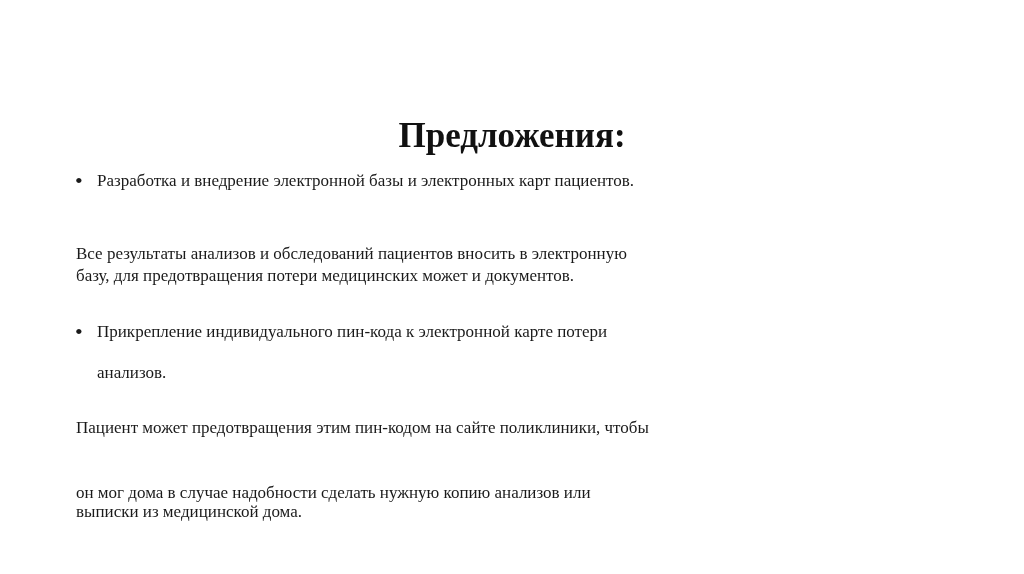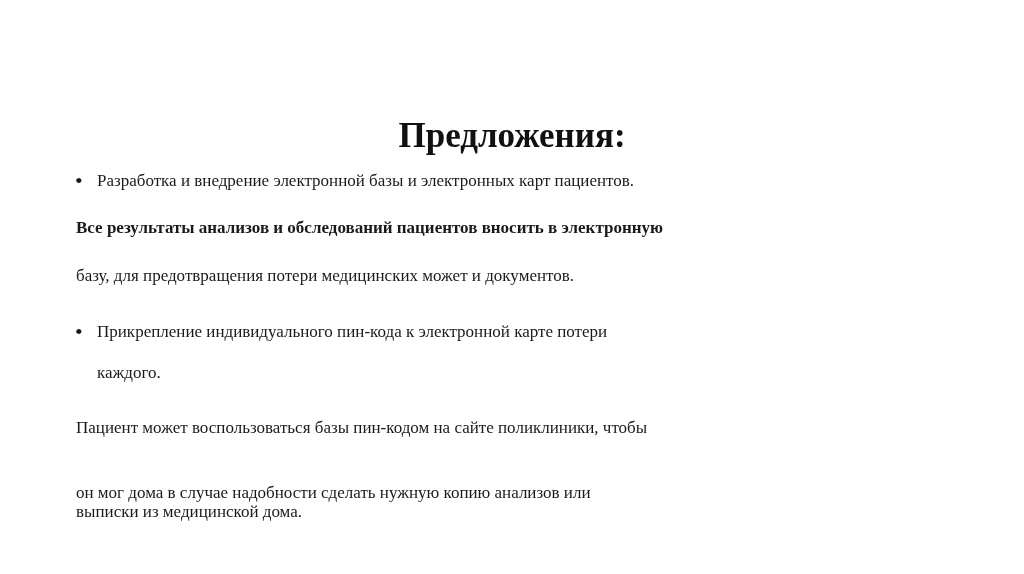"Все результаты анализов и обследований" span.line { font-weight: bold -> none; top: 214px -> 240px }
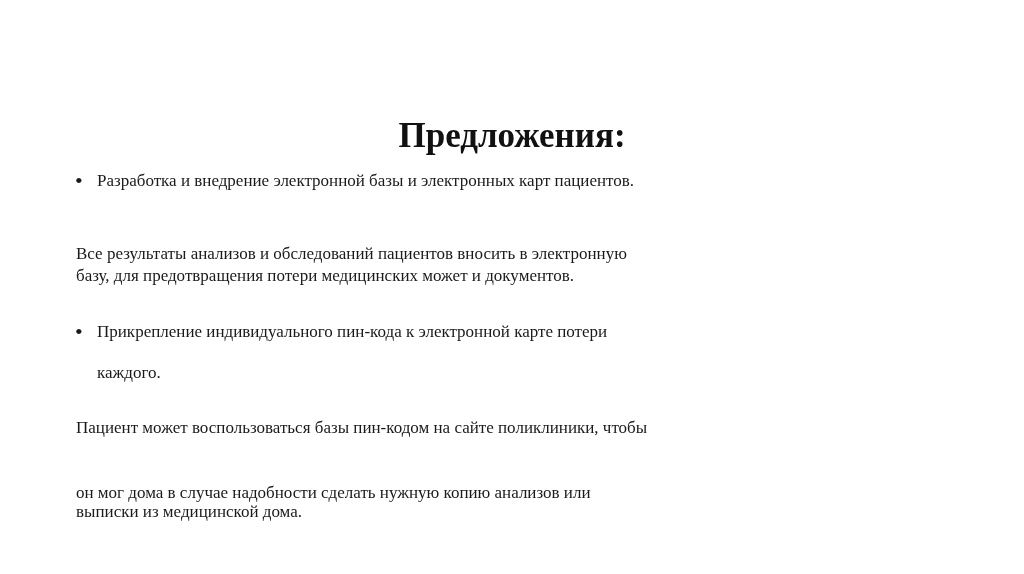"каждого." span.line { text: каждого -> анализов }
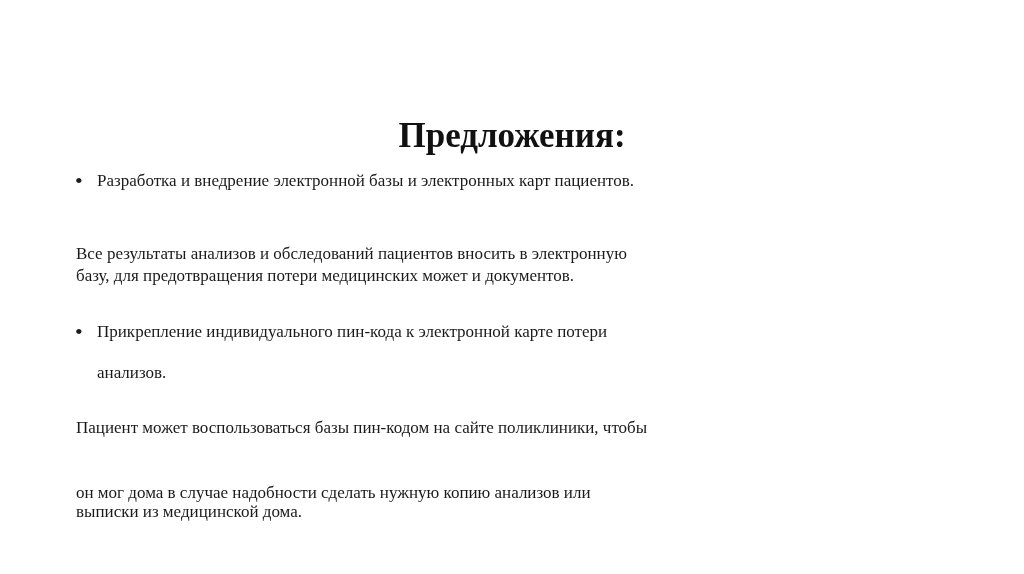"Пациент может воспользоваться базы" span.line { text: воспользоваться базы -> предотвращения этим }
